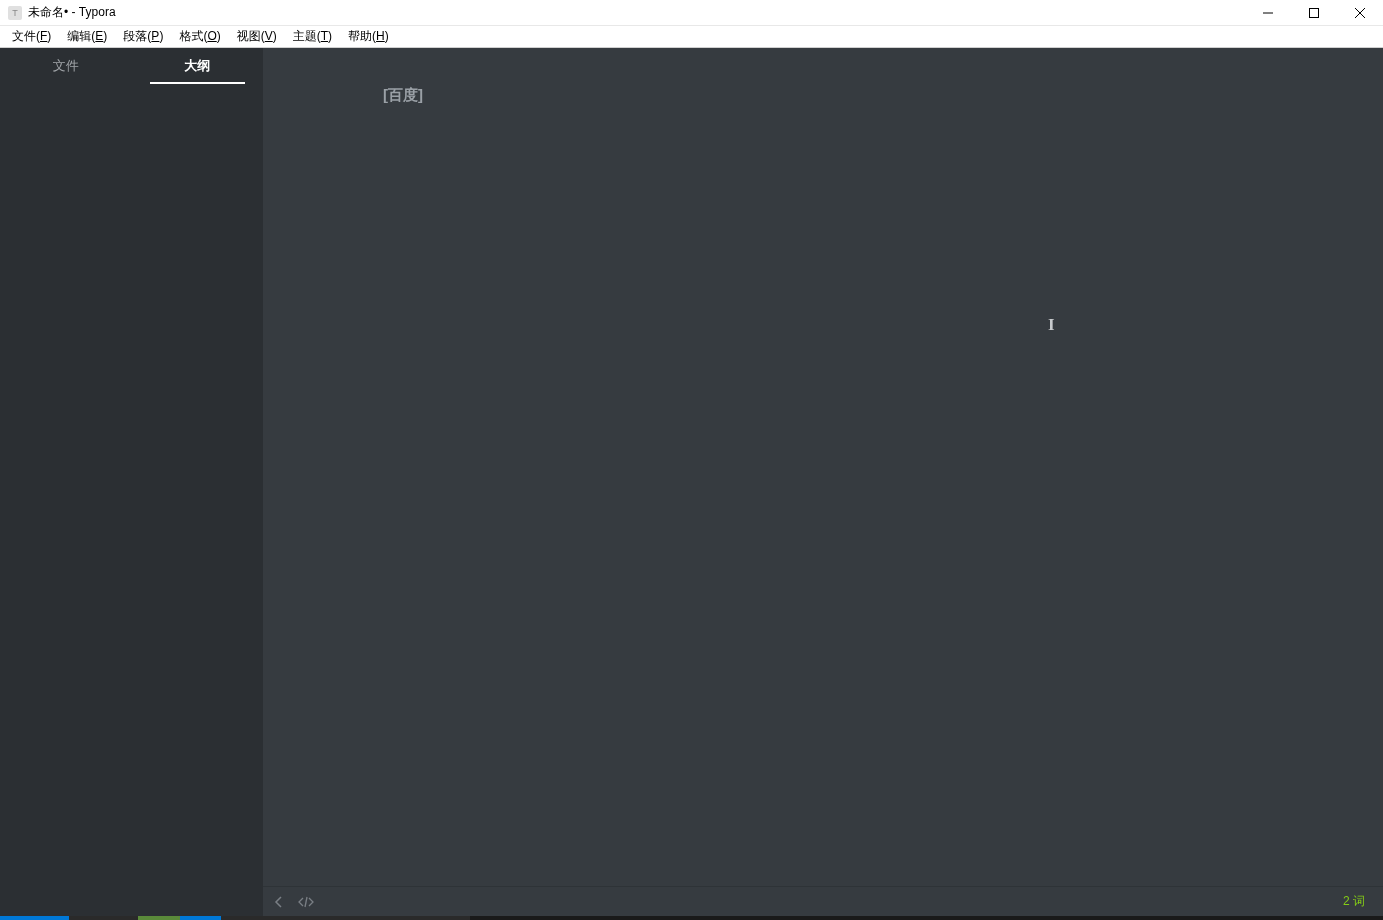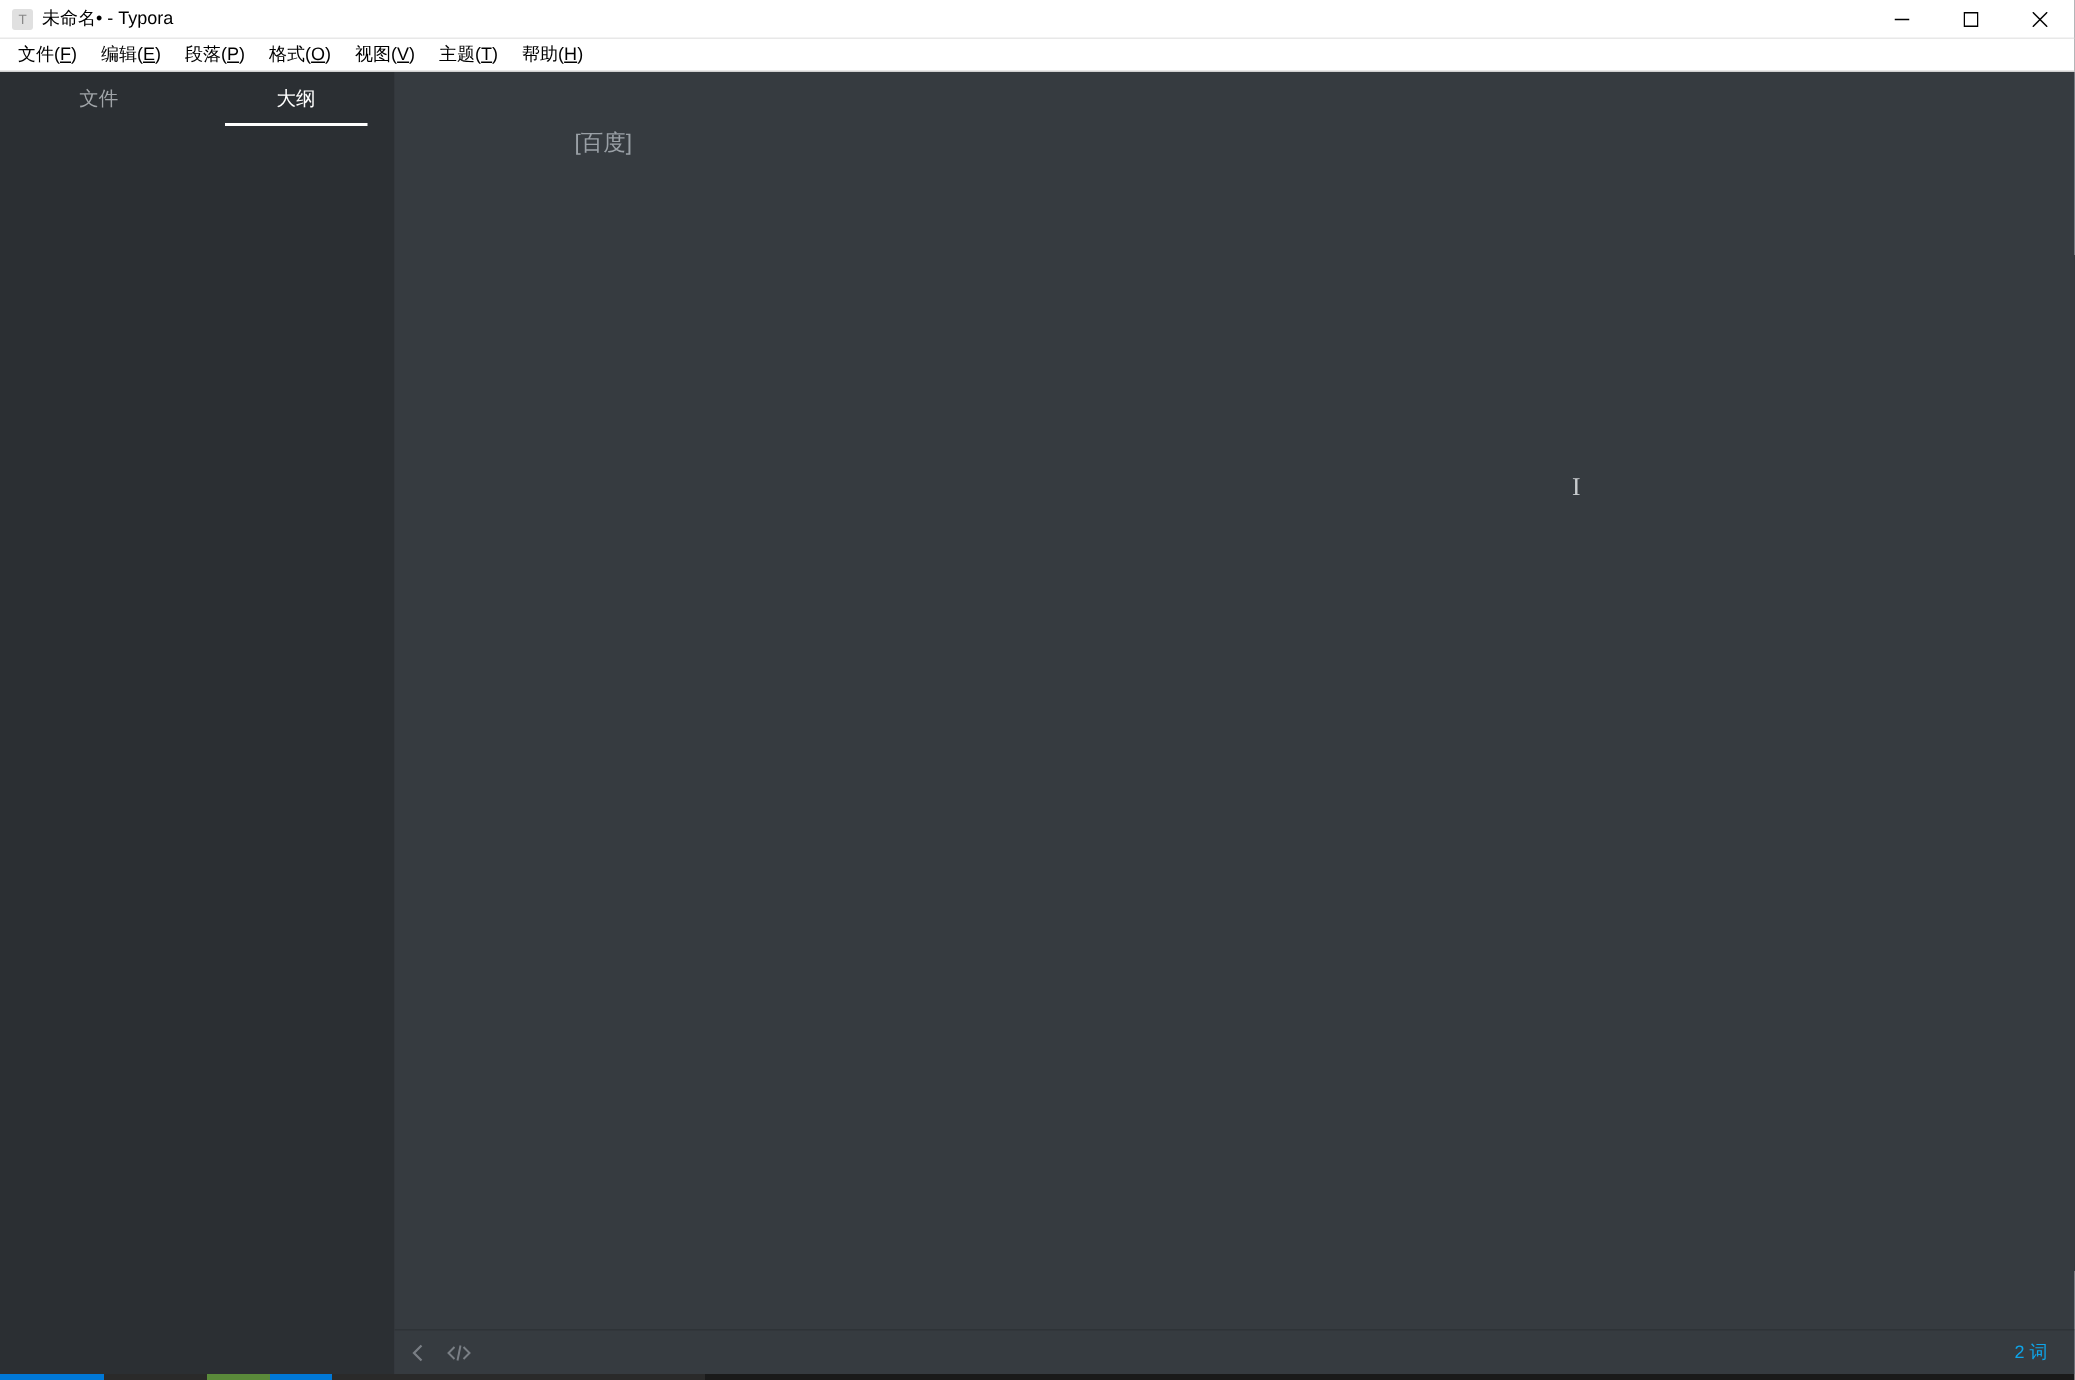"大纲" .sidebar-tab.active { font-weight: none -> bold }
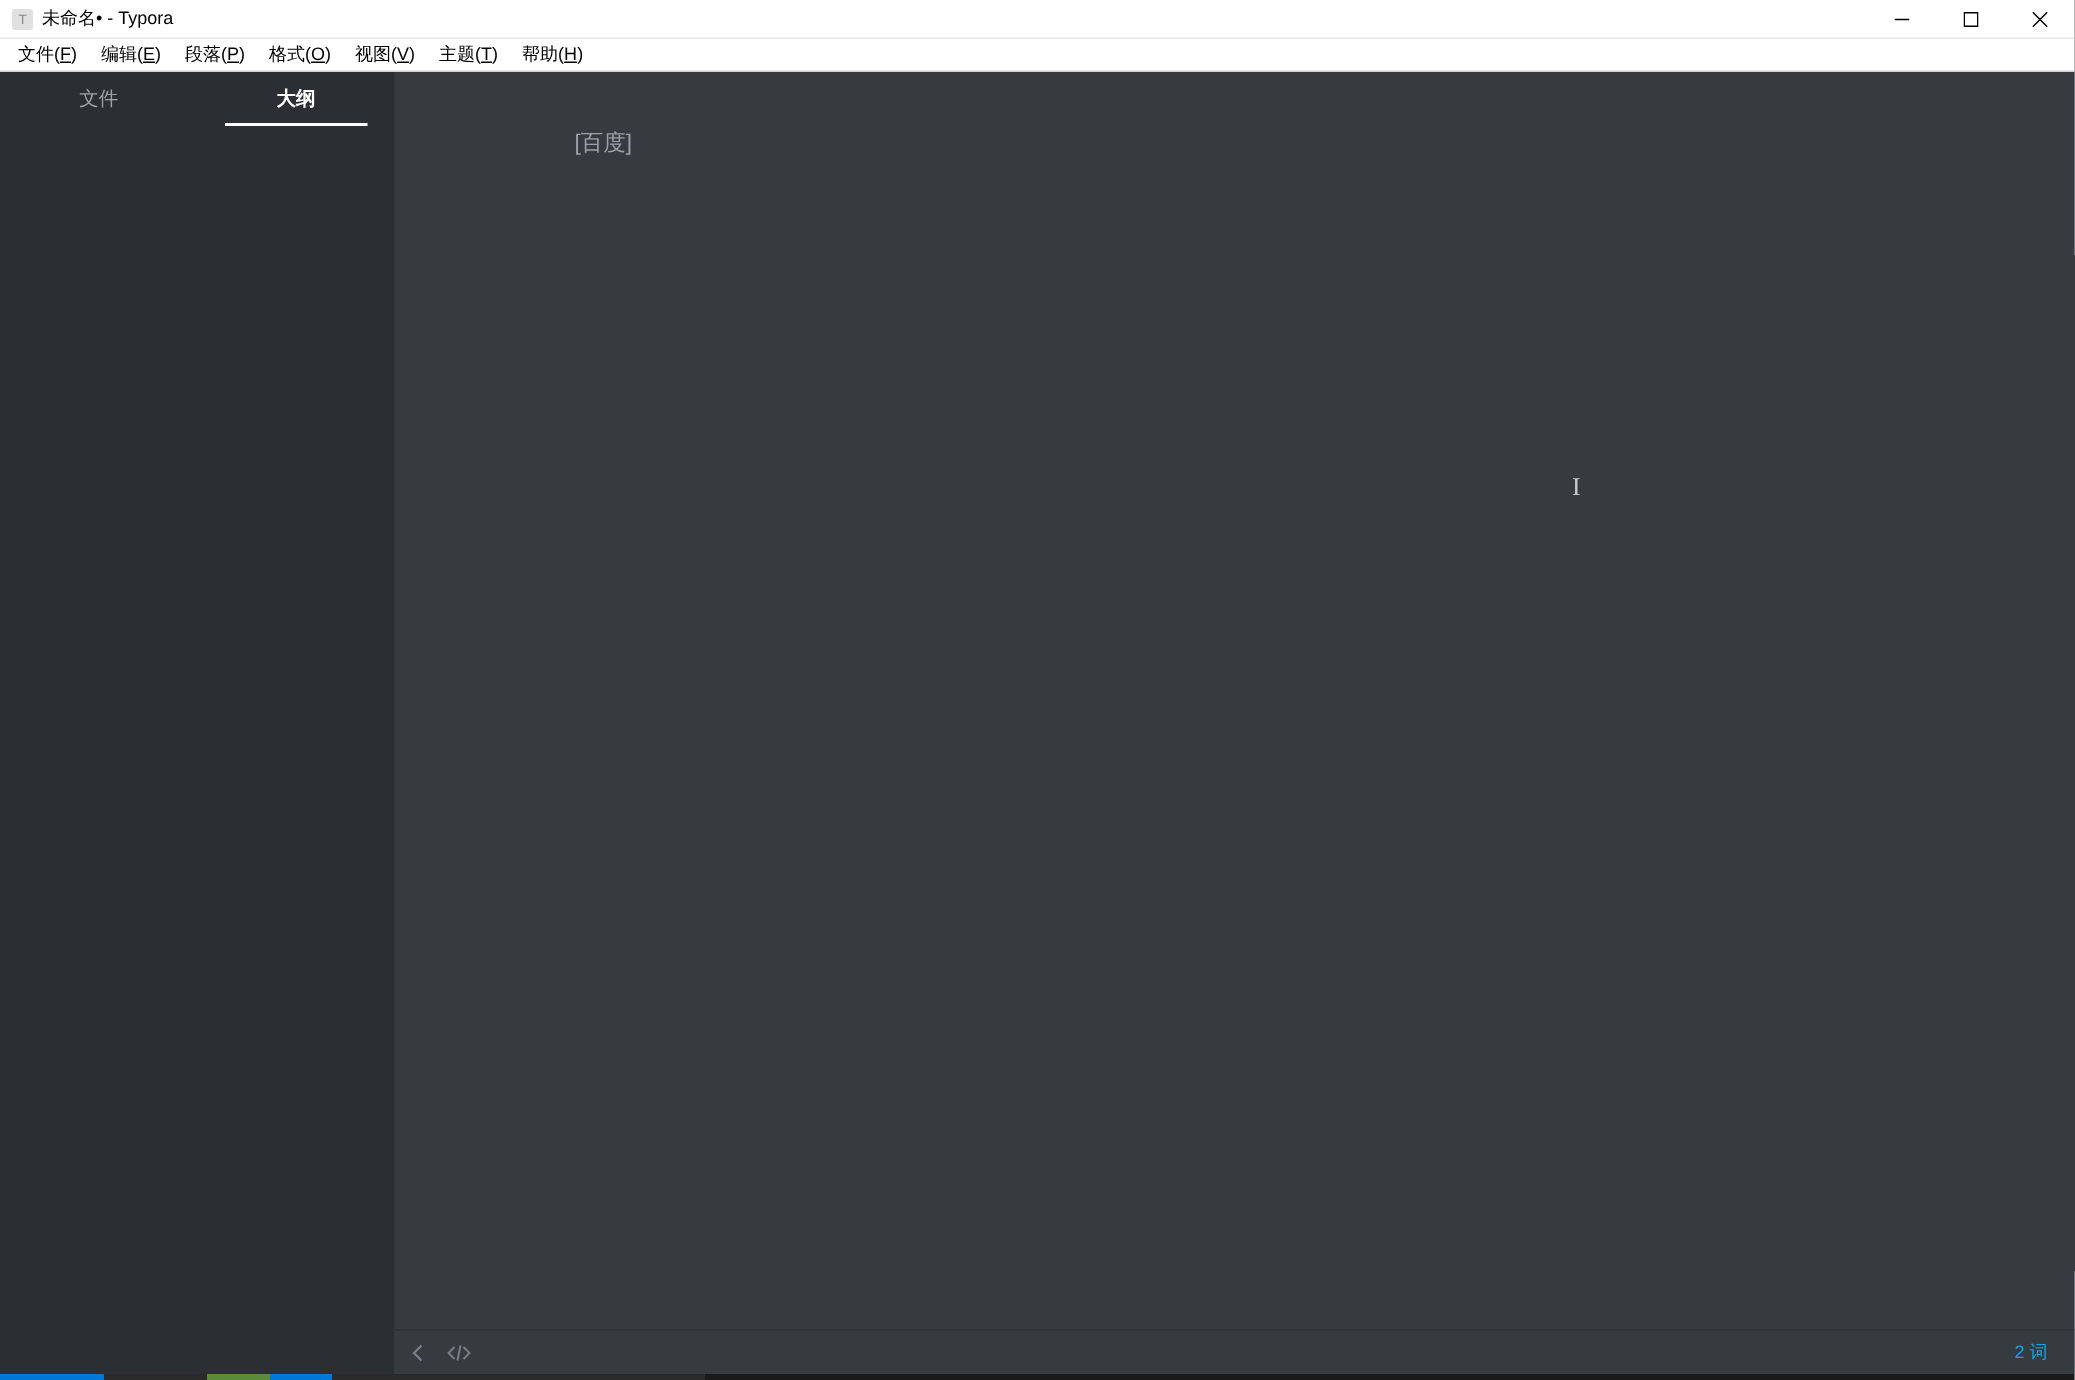"[百度]" .editor-content { font-weight: none -> bold }
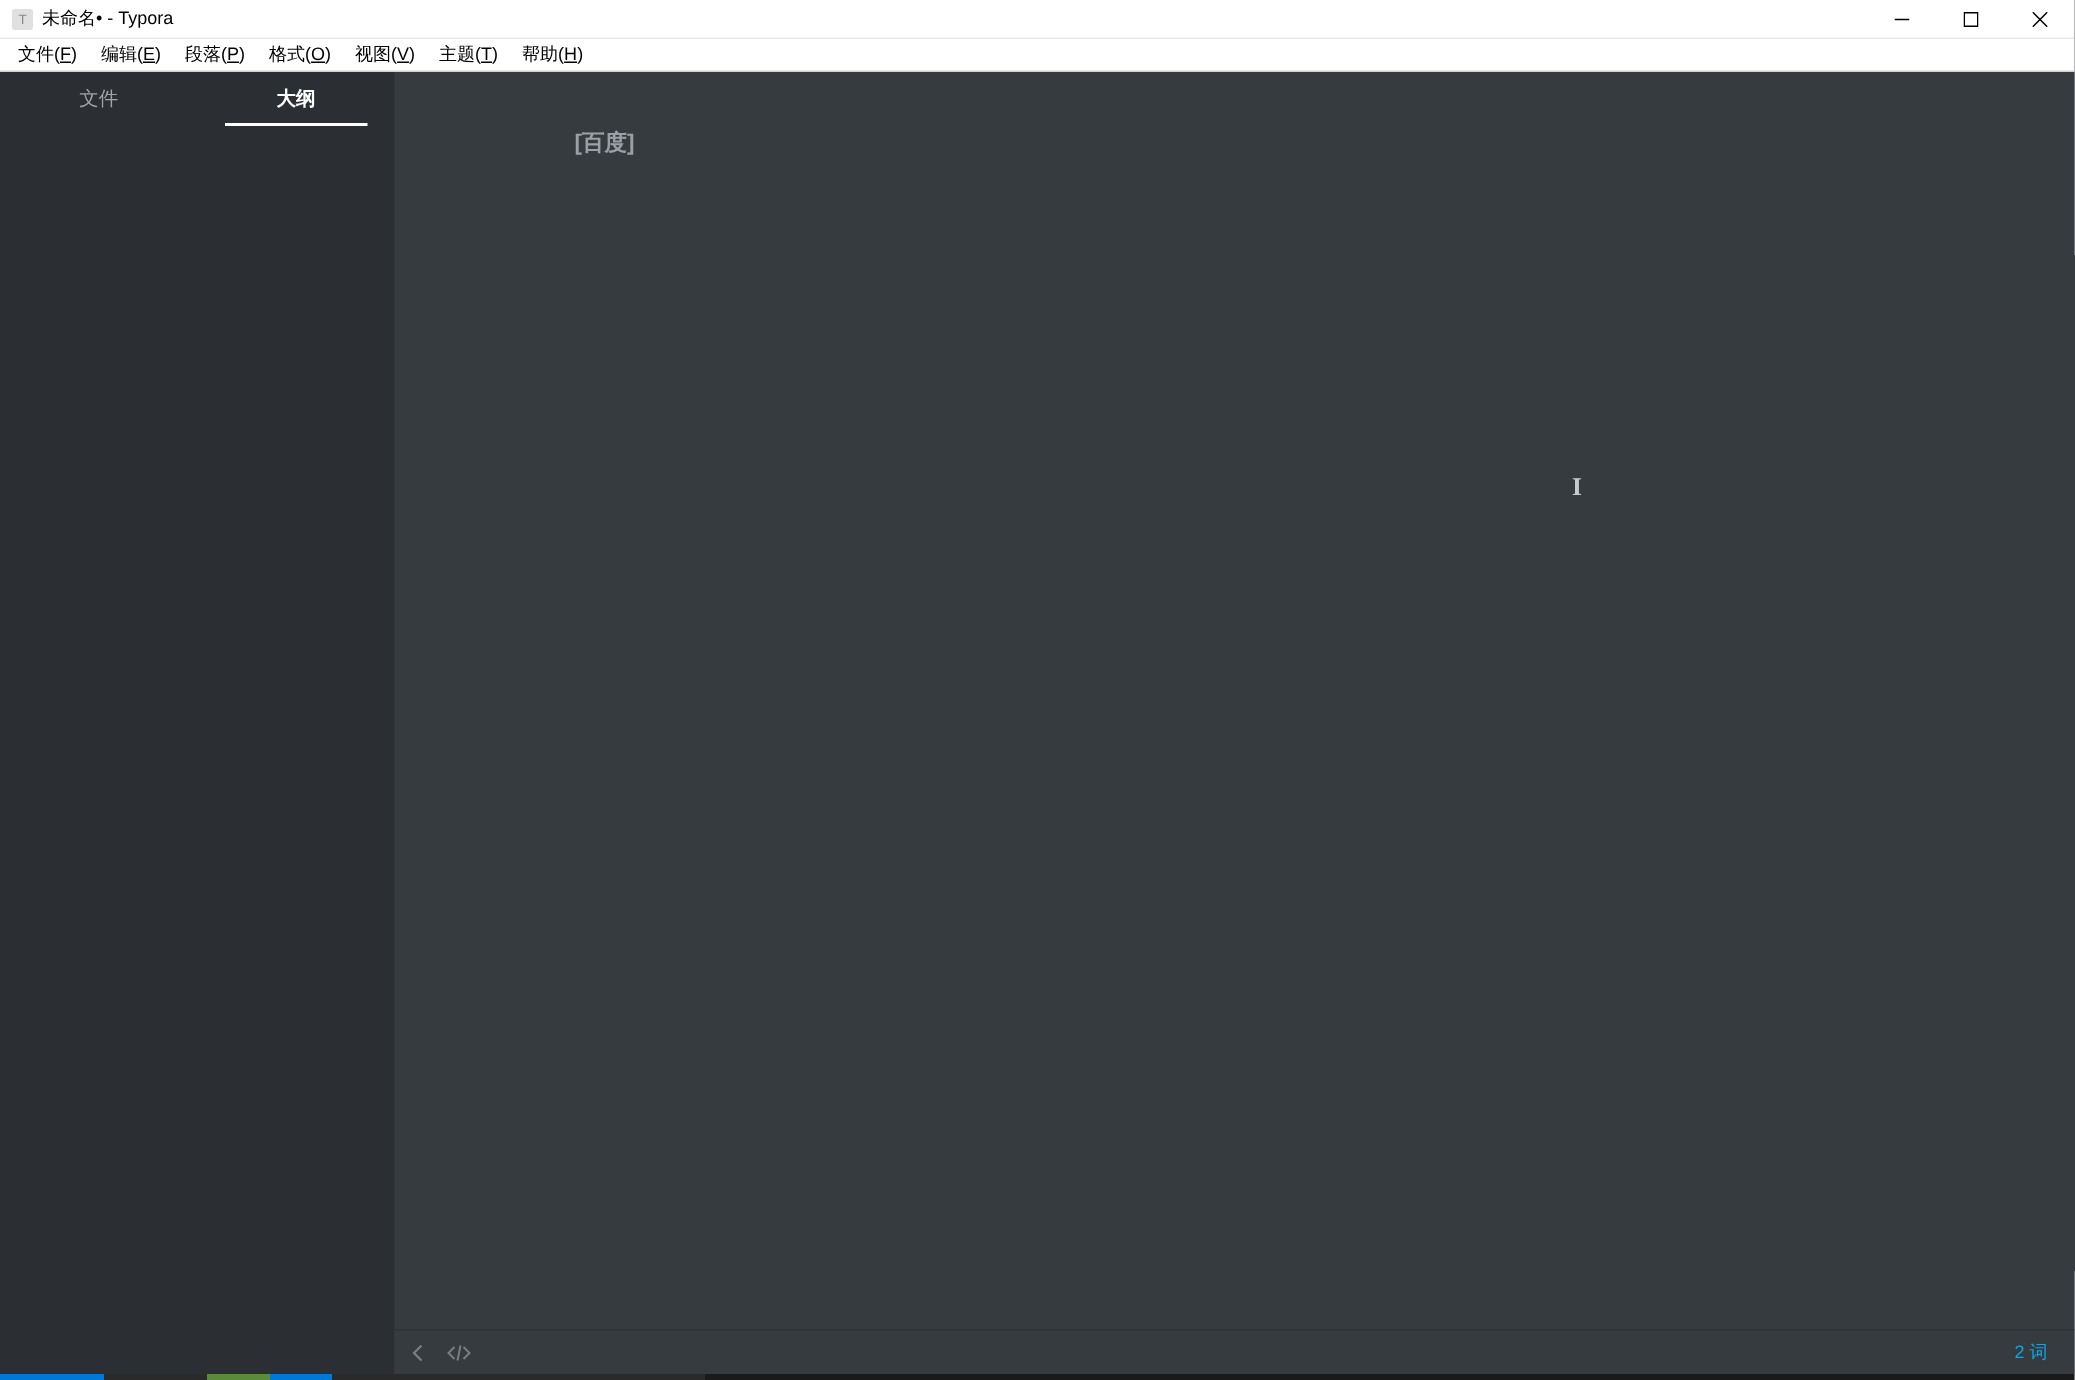"2 词" .statusbar-right { color: #0ea5e9 -> #84cc16 }
